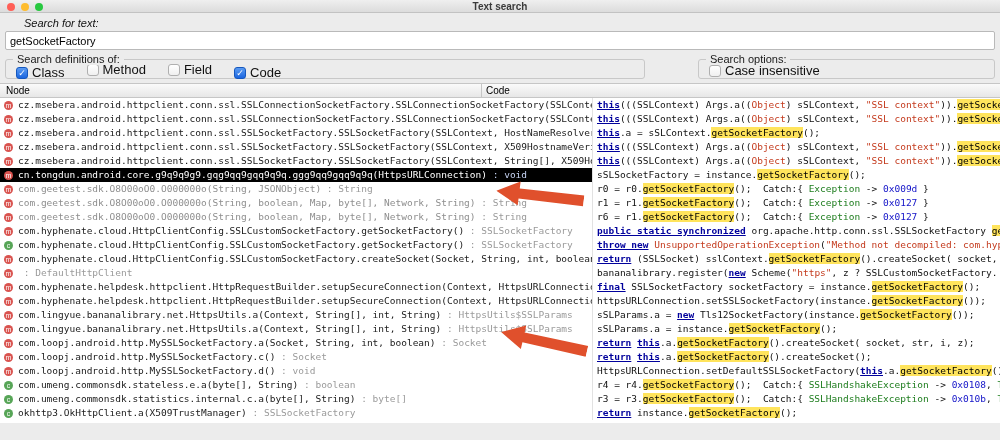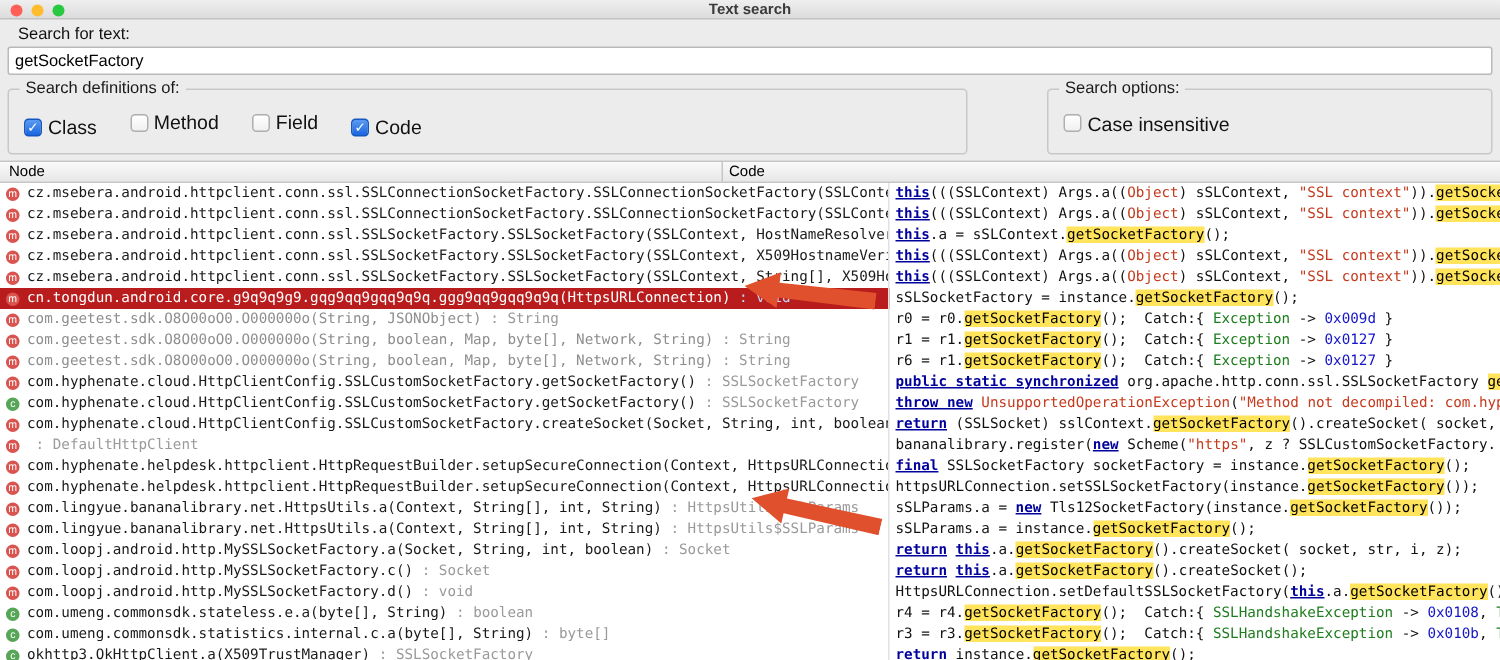"Search for text:" .search-label { font-style: none -> italic; padding: 4px 0 2px 12px -> 4px 0 2px 24px }
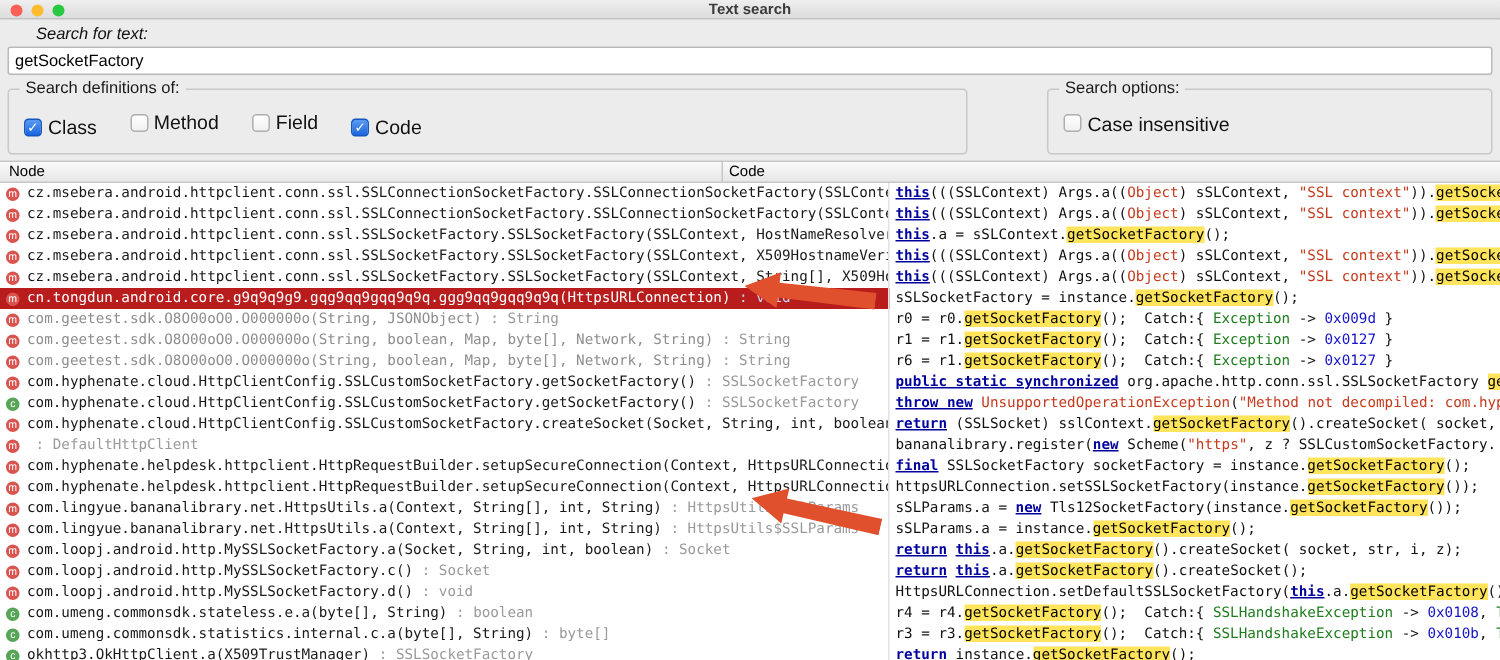"Search definitions of:" .group { height: 44px -> 20px }
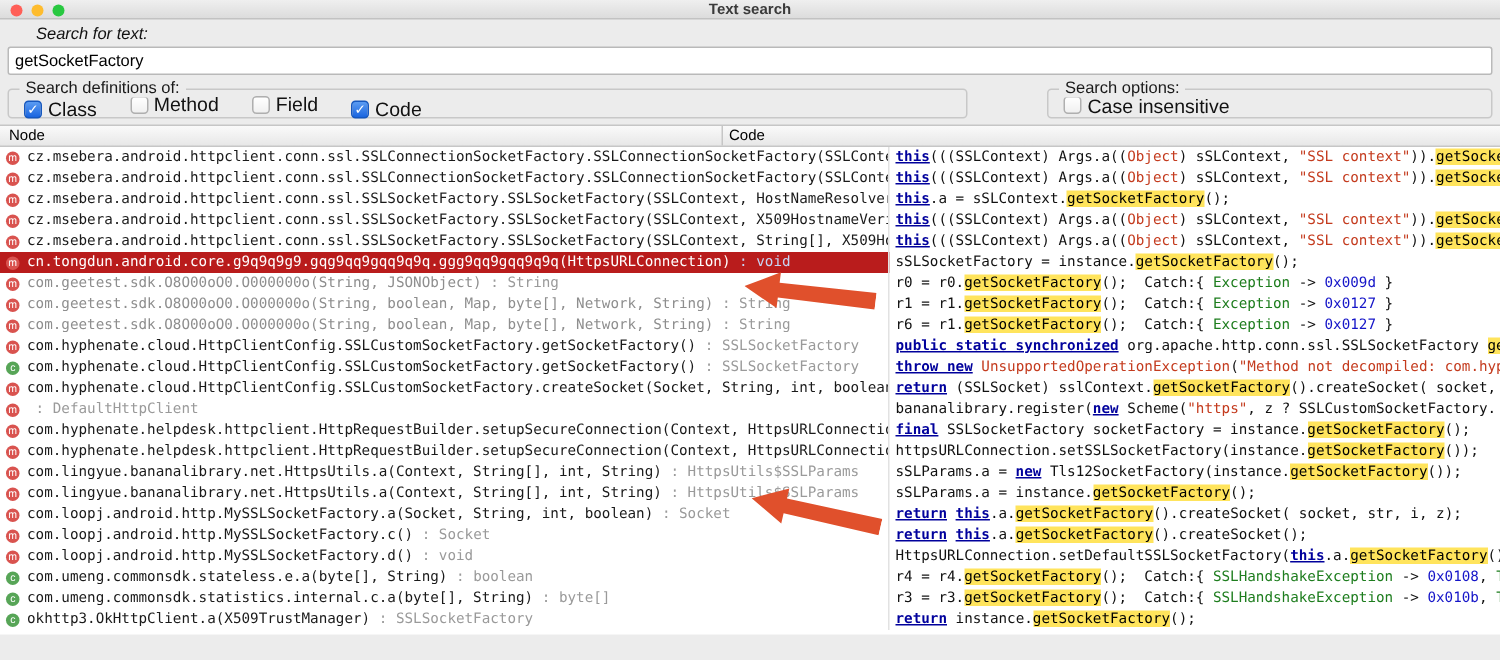"cn.tongdun.android.core.g9q9q9g9.gqg9qq9" .row.selected .node-cell { background: #b91c1c -> #000000 }
